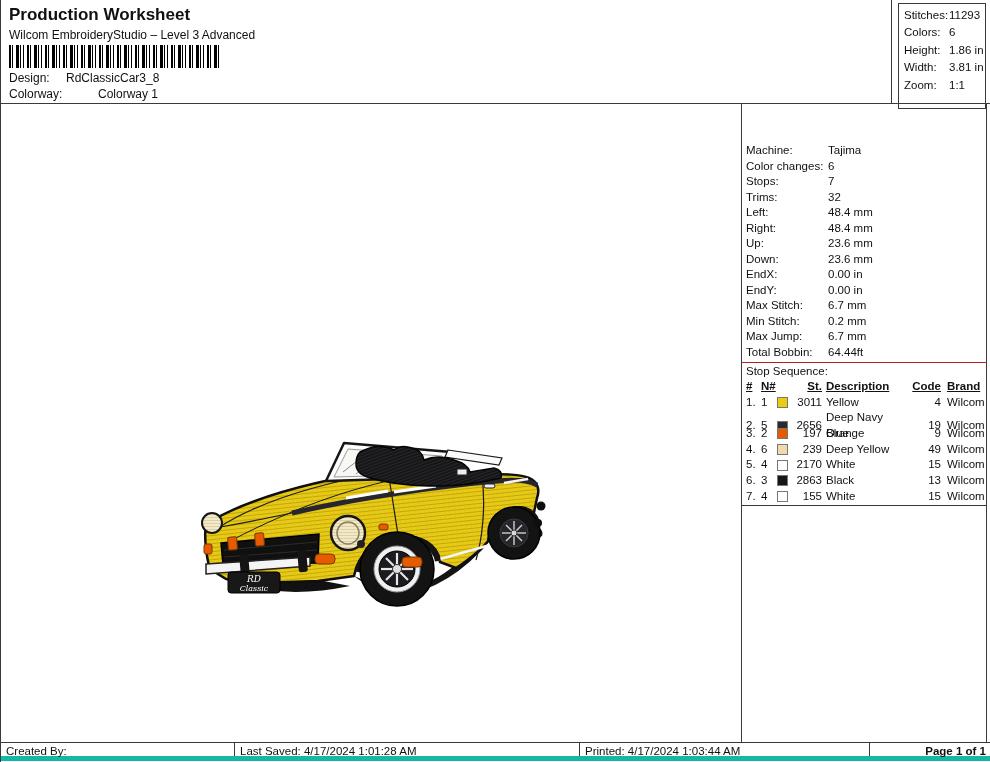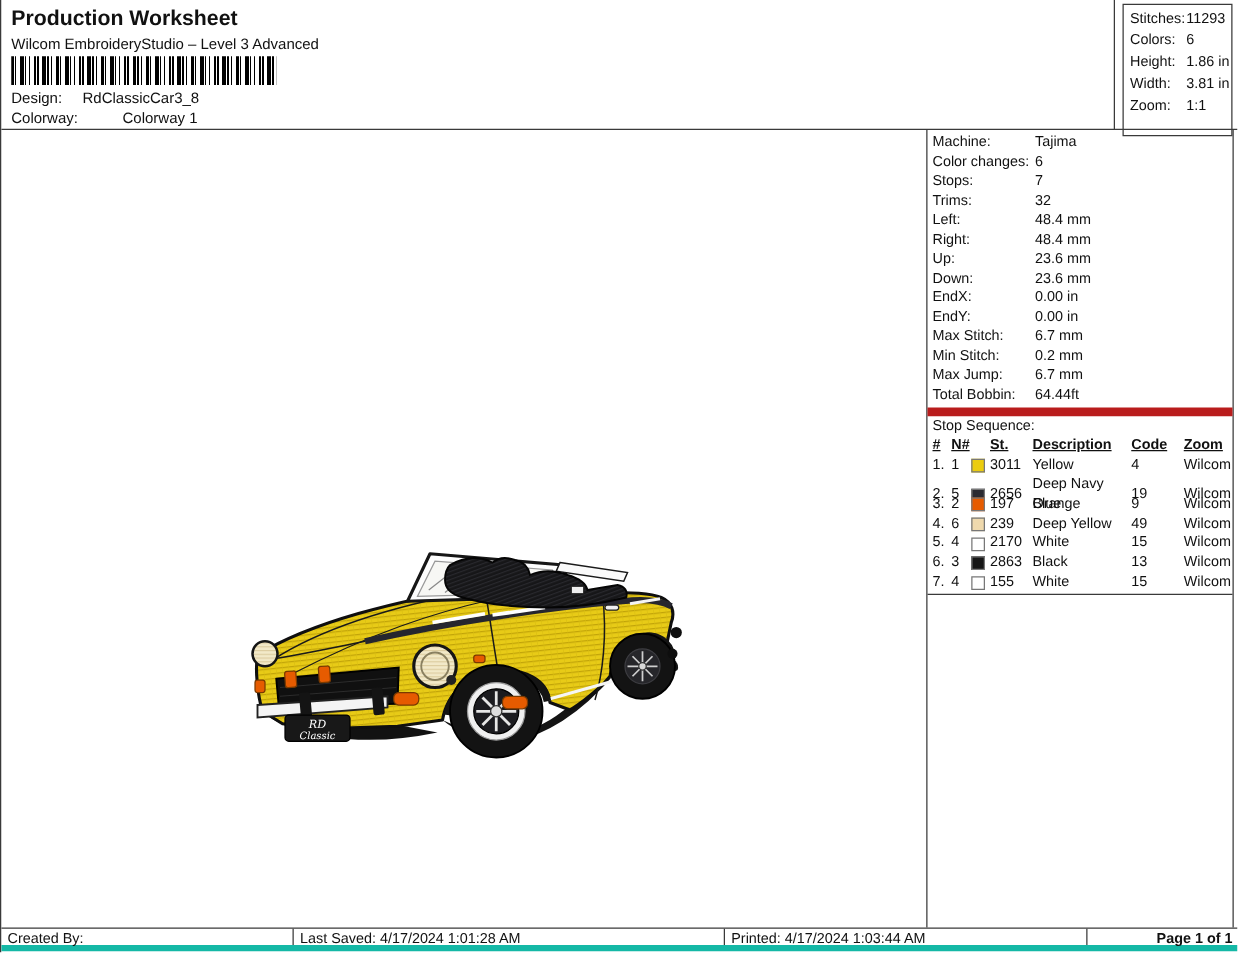"Machine:" .info { border-bottom: 7px solid #b91c1c -> 1px solid #b91c1c; margin-top: none -> 36px }
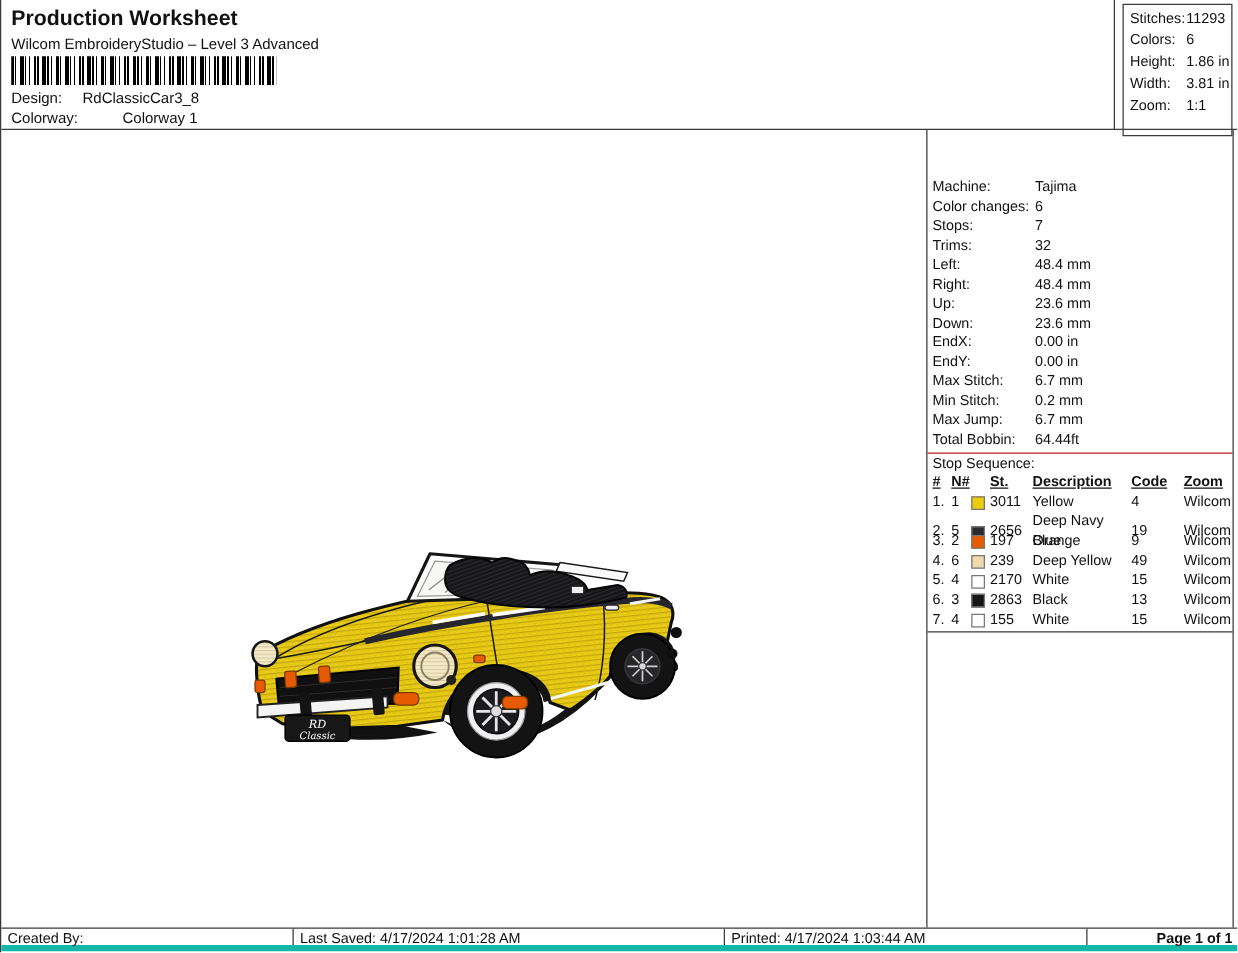"St." .r { text-align: none -> right }
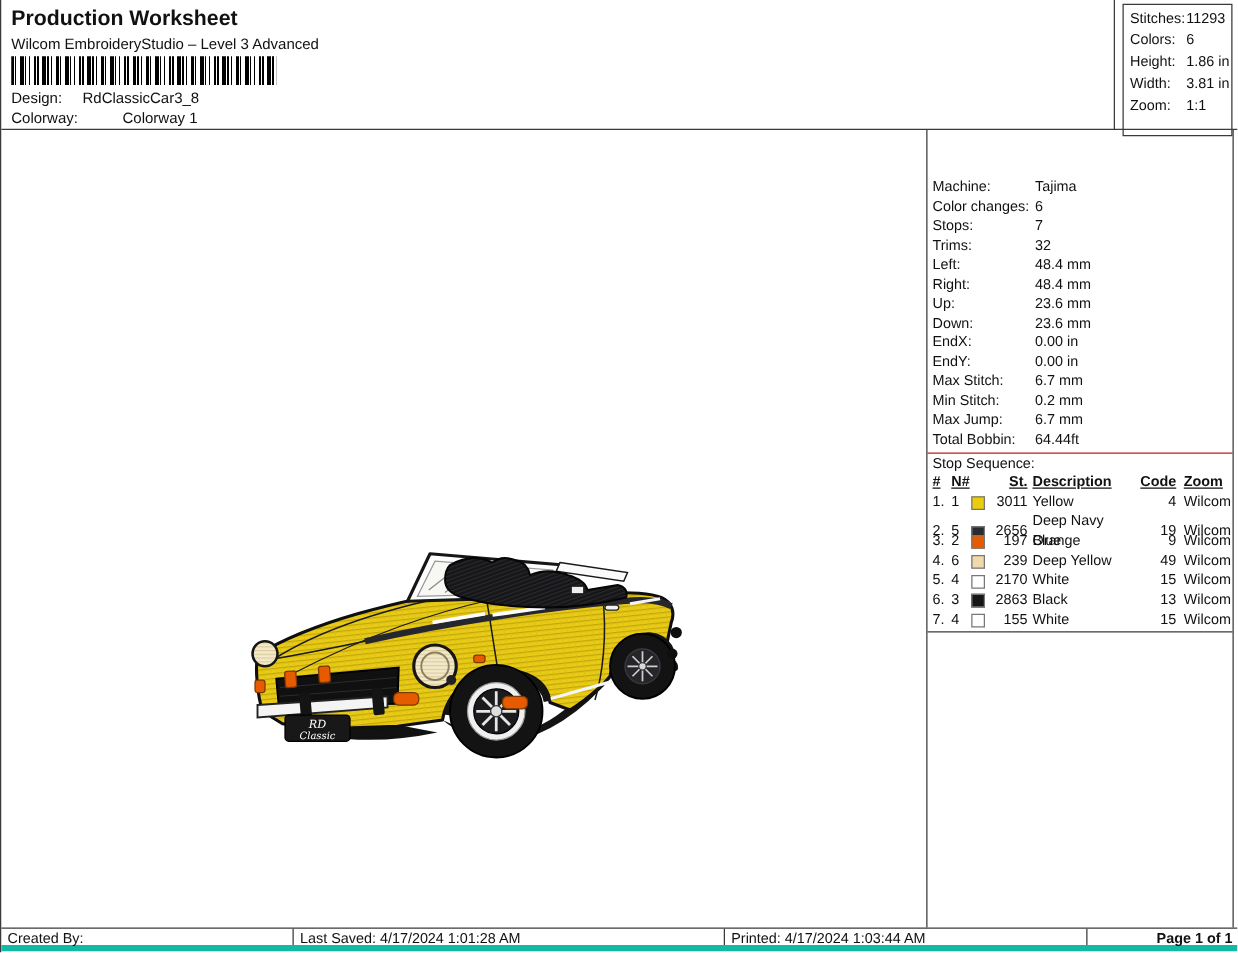"Zoom" span { text: Zoom -> Brand }
